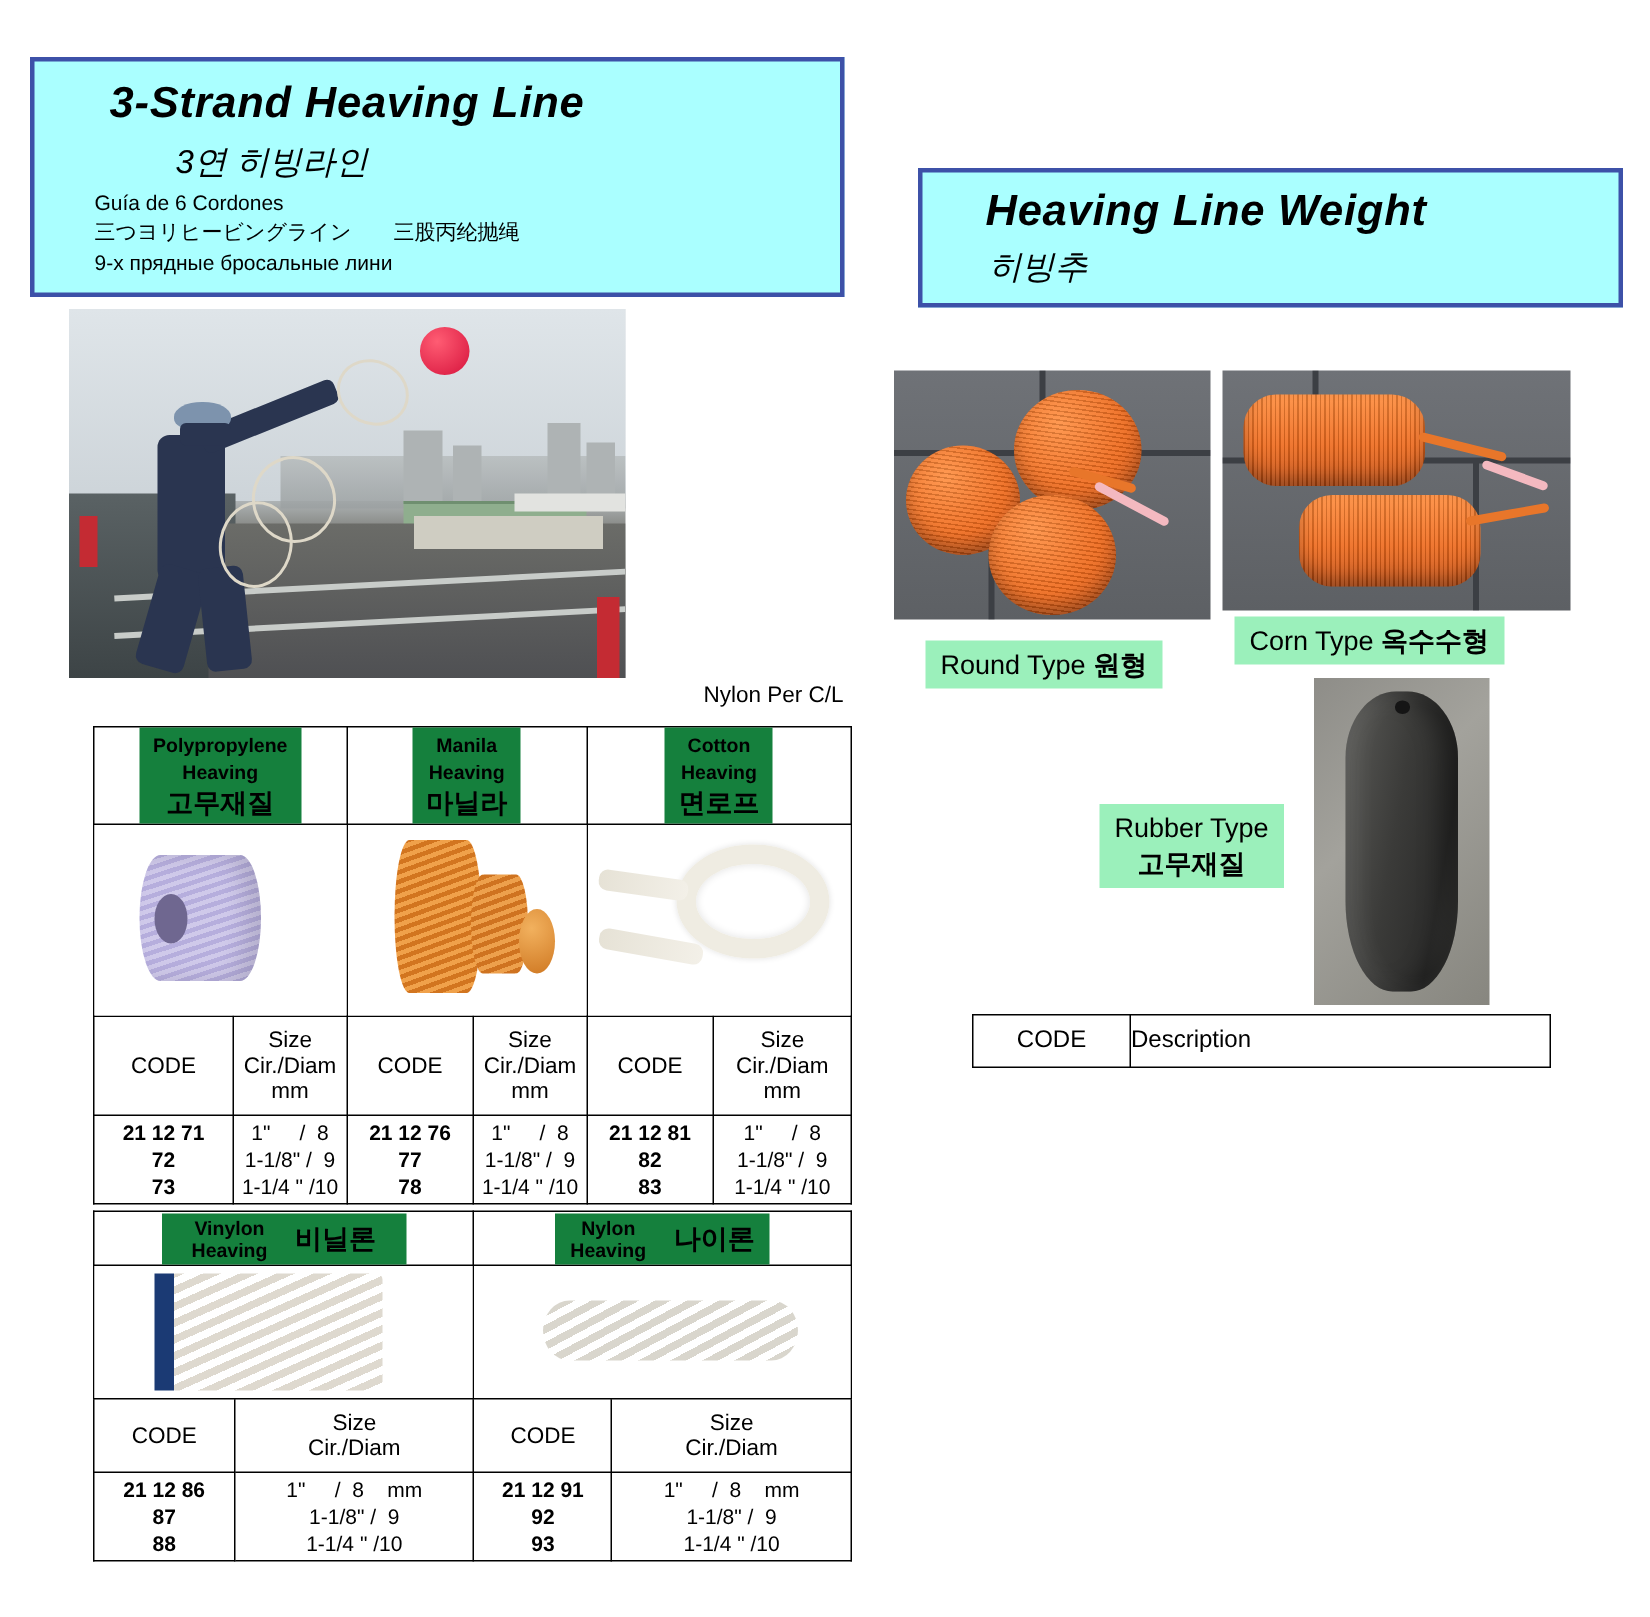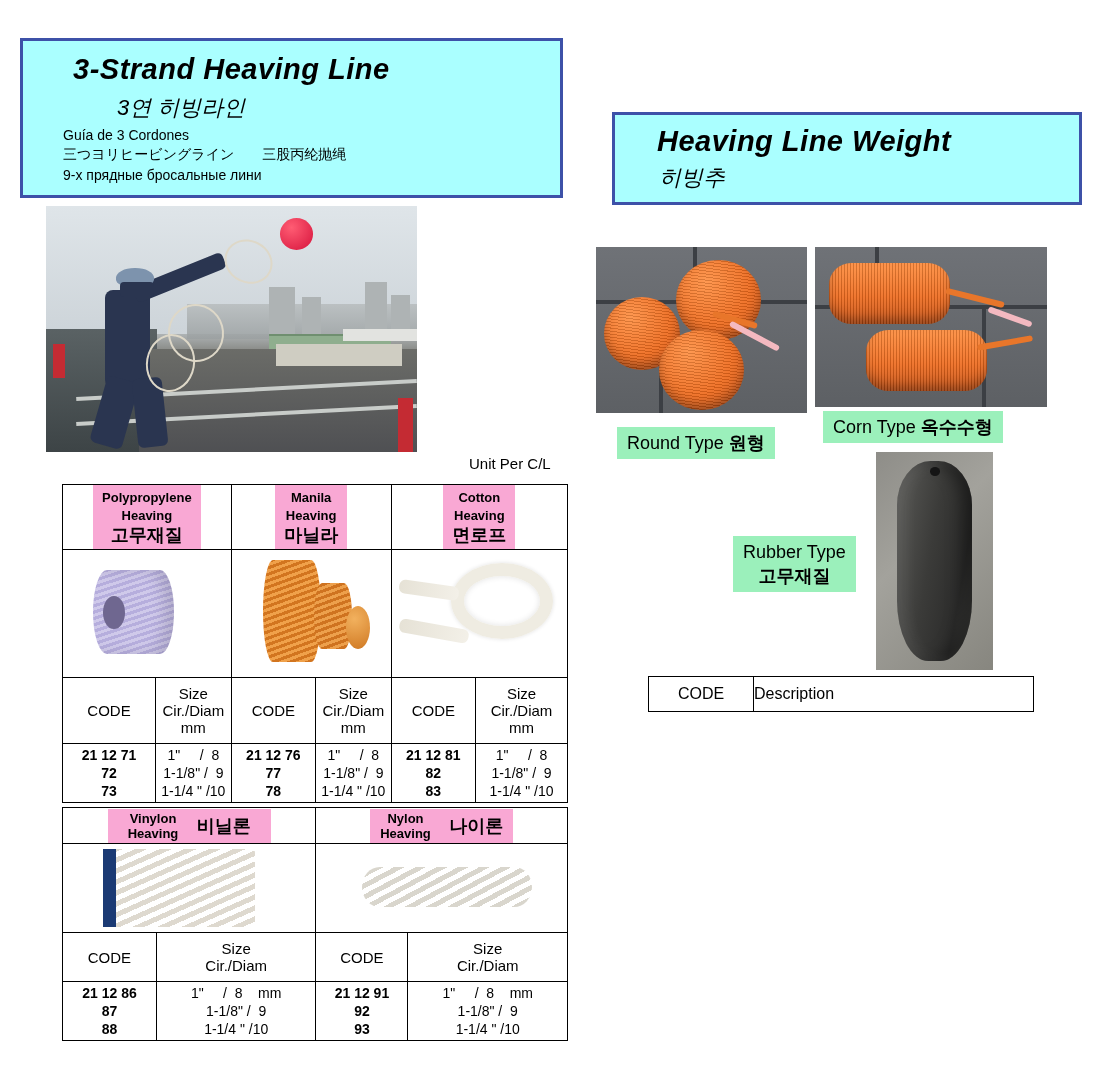"Guía de 3 Cordones" div.t-sub { text: 3 -> 6 }
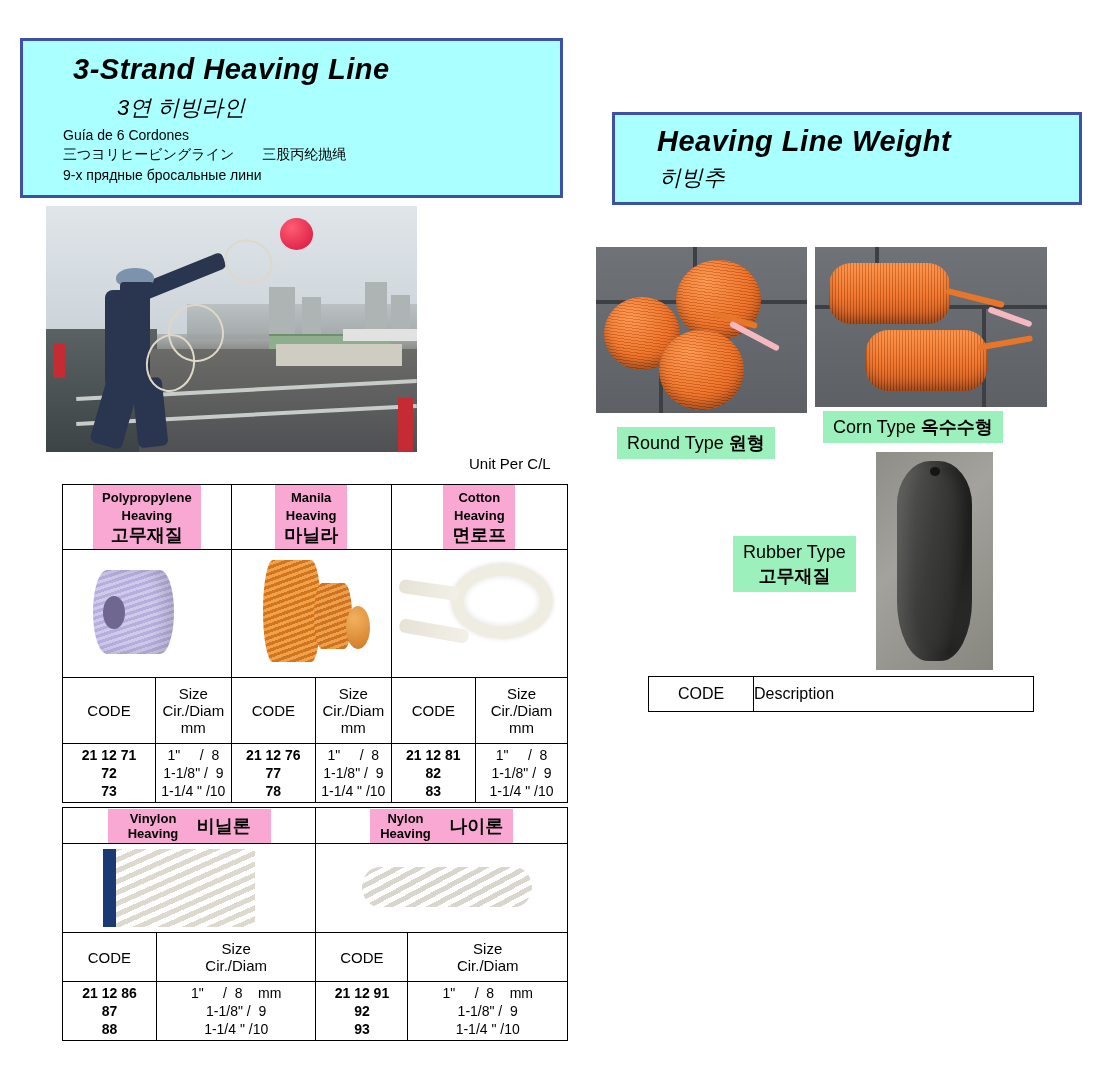"Unit Per C/L" div.abs { text: Unit -> Nylon }
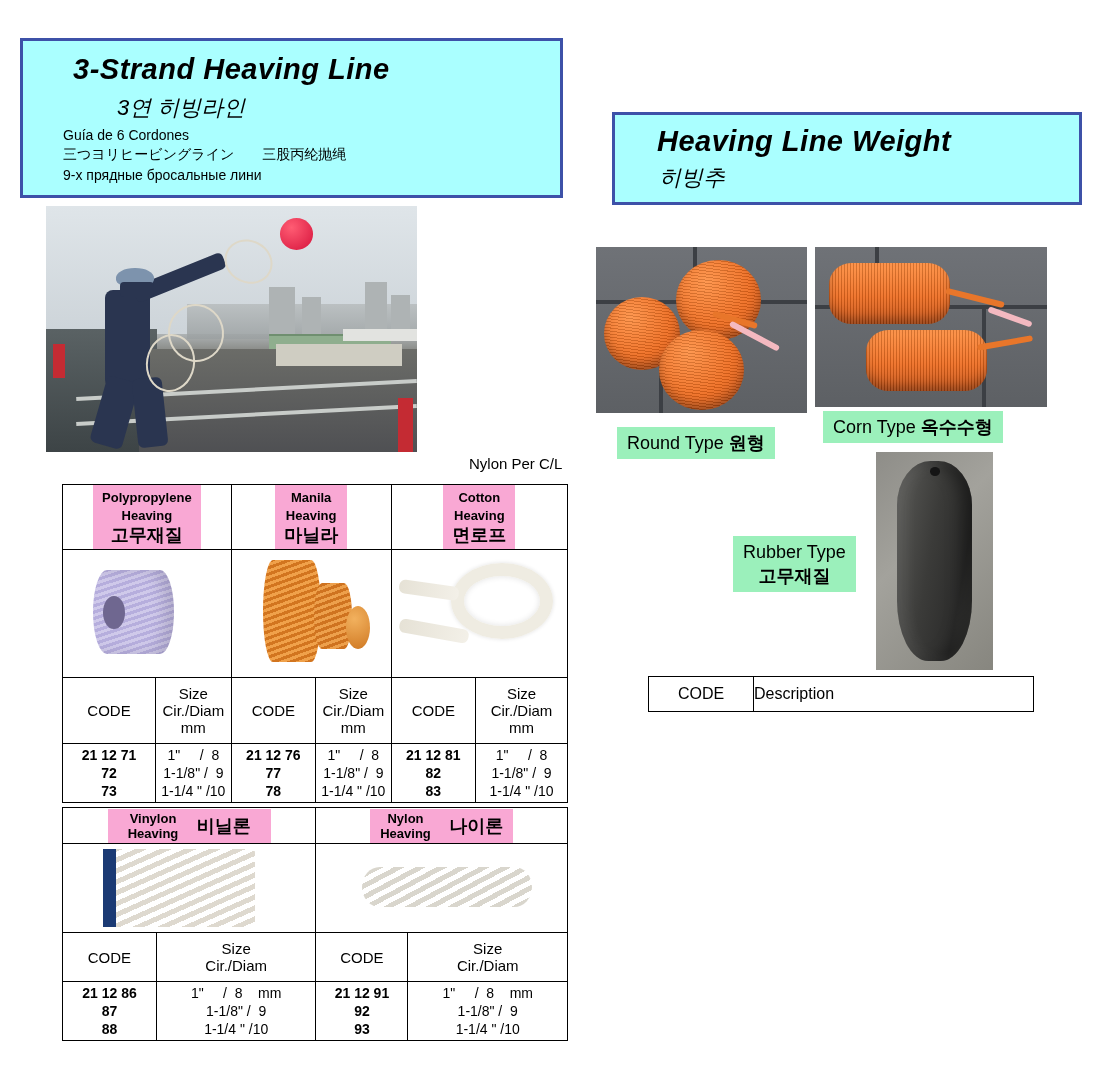"Polypropylene" .grn { background: #f9a8d4 -> #15803d }
